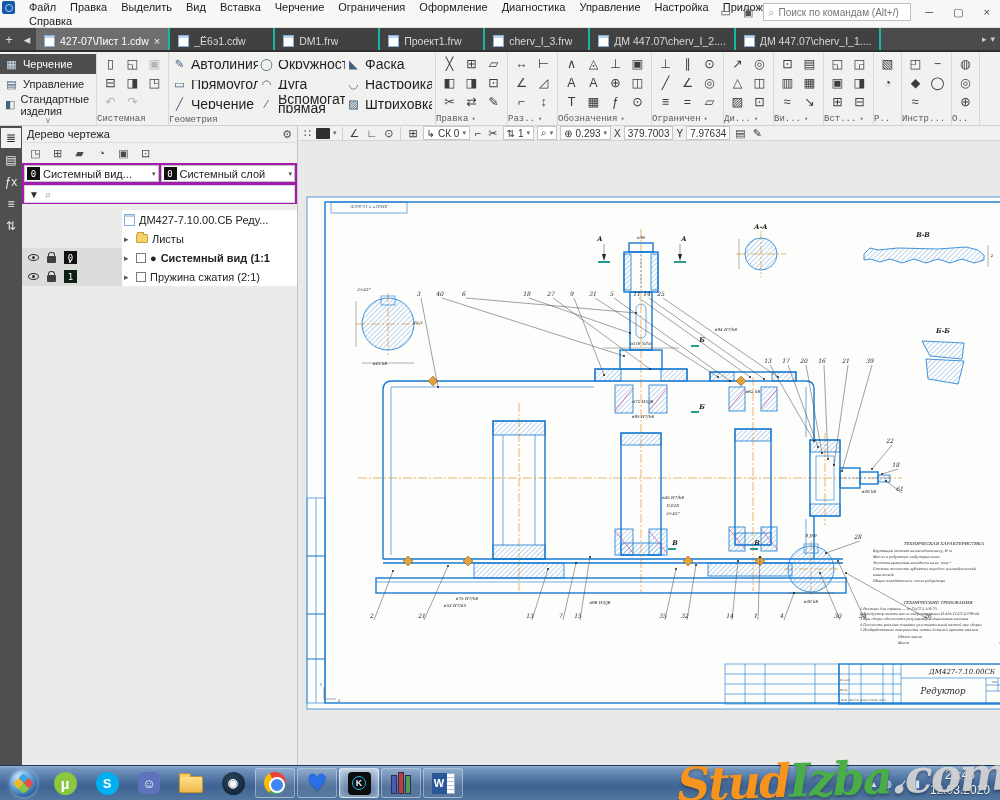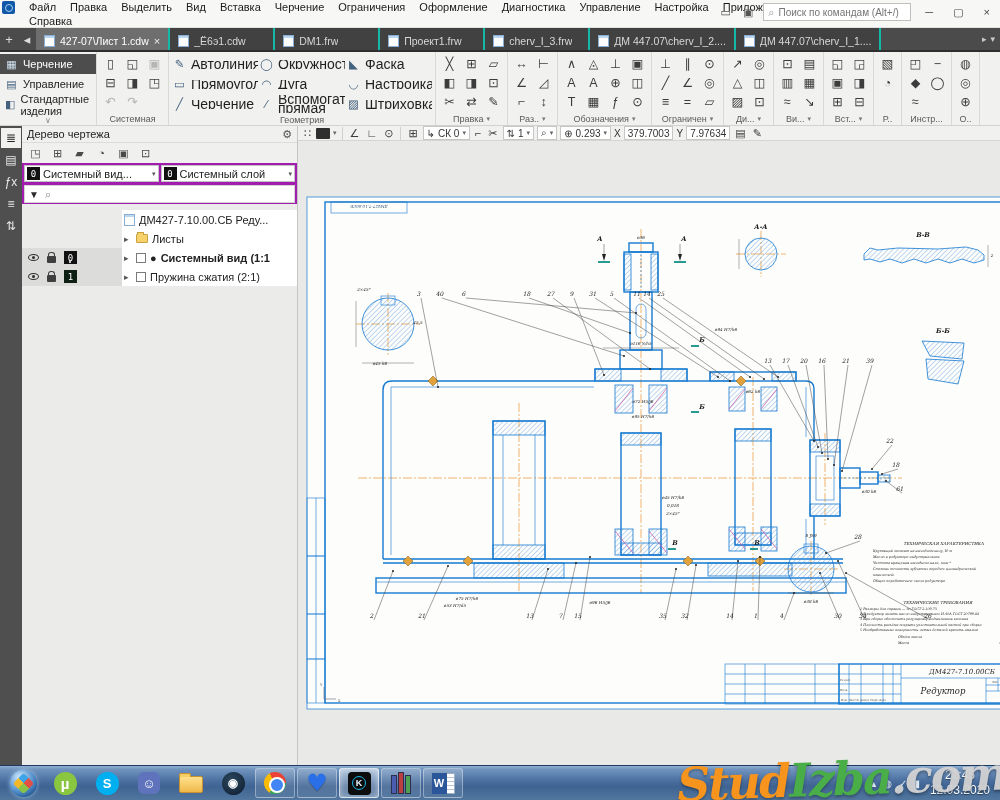"Системная" .rg-label { font-family: none -> Liberation Mono, monospace; justify-content: center -> flex-start }
